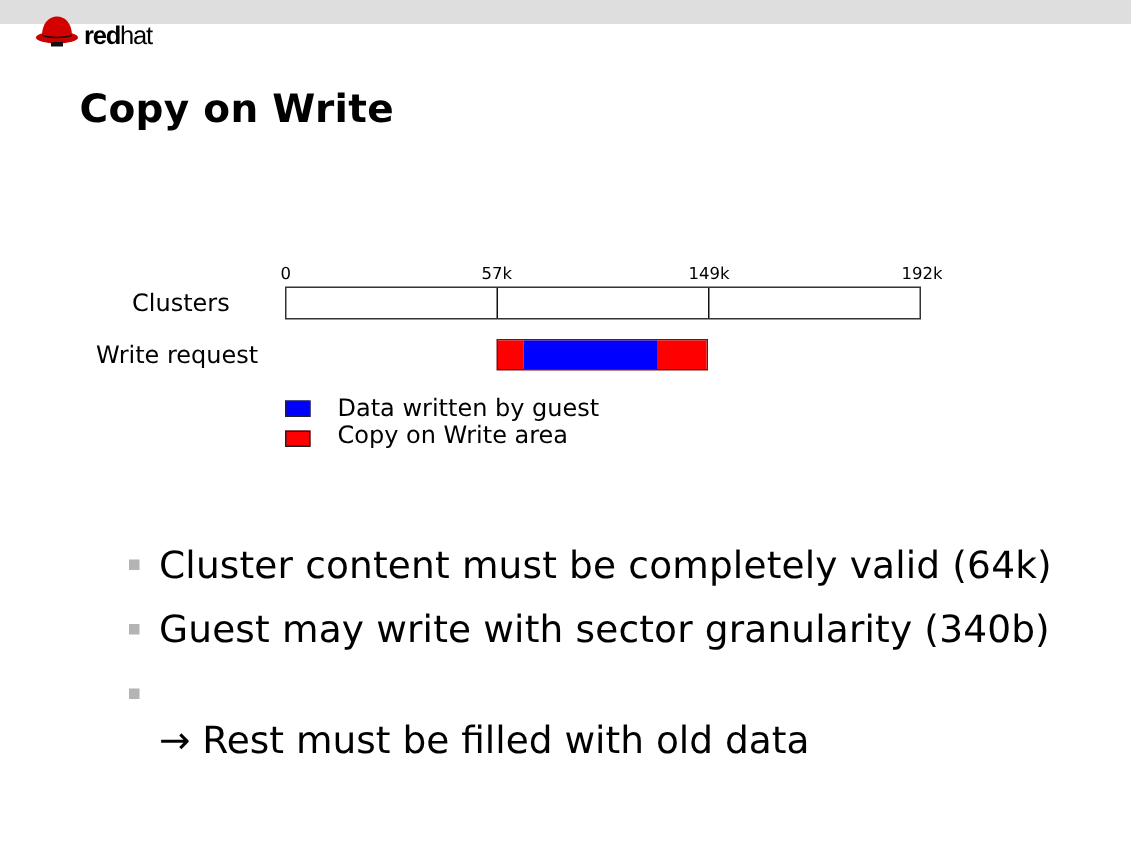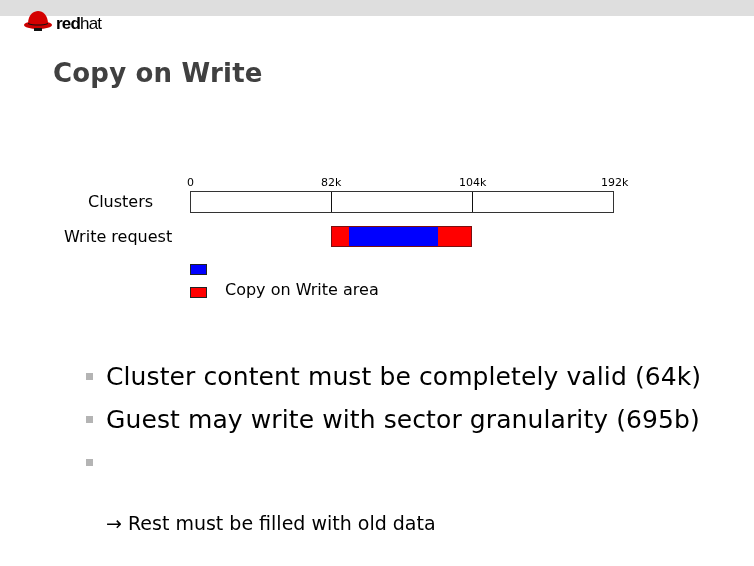"Copy on Write" .title { color: #404040 -> #000000 }
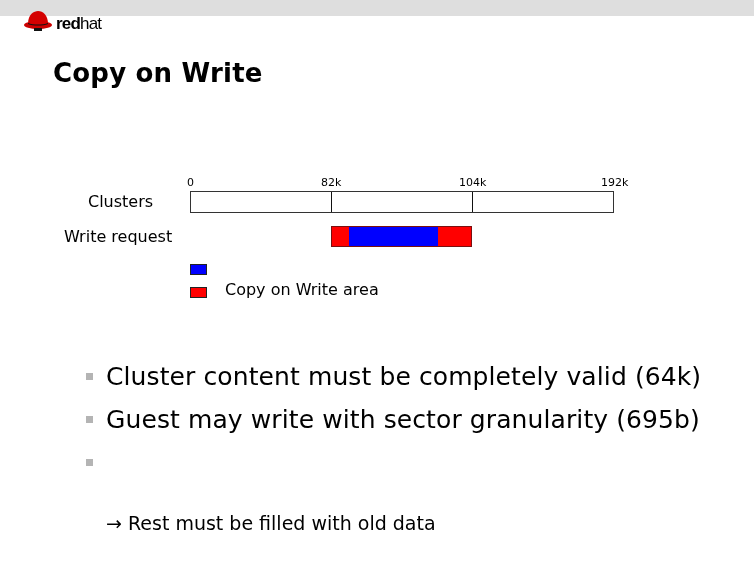"82k" span.tick-label { text: 82k -> 57k }
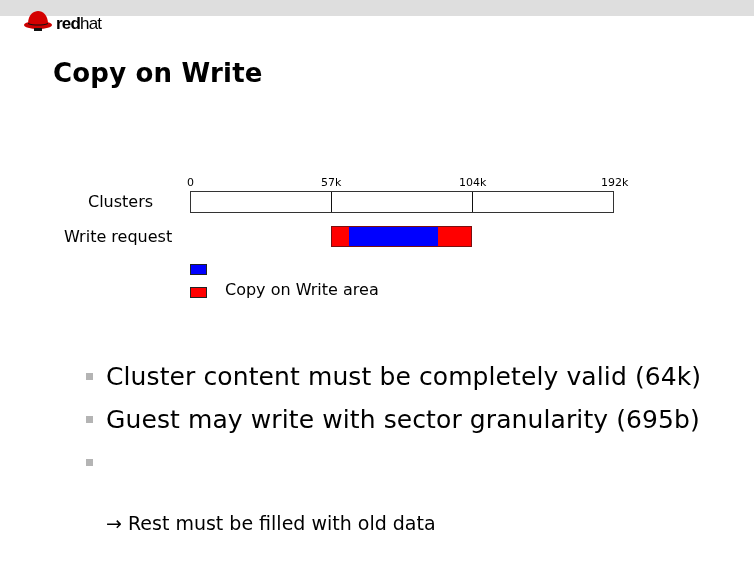"104k" span.tick-label { text: 104k -> 149k }
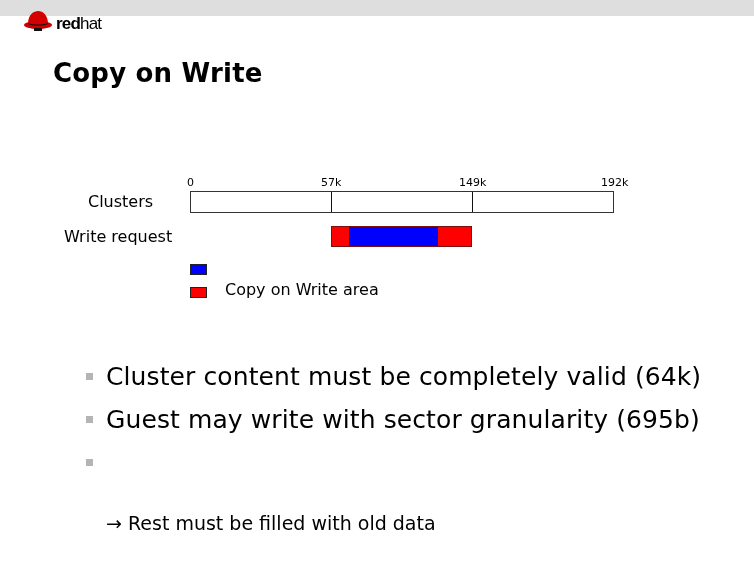"Data written by guest" span.legend-label { html: none -> <span>Data written by guest</span> }
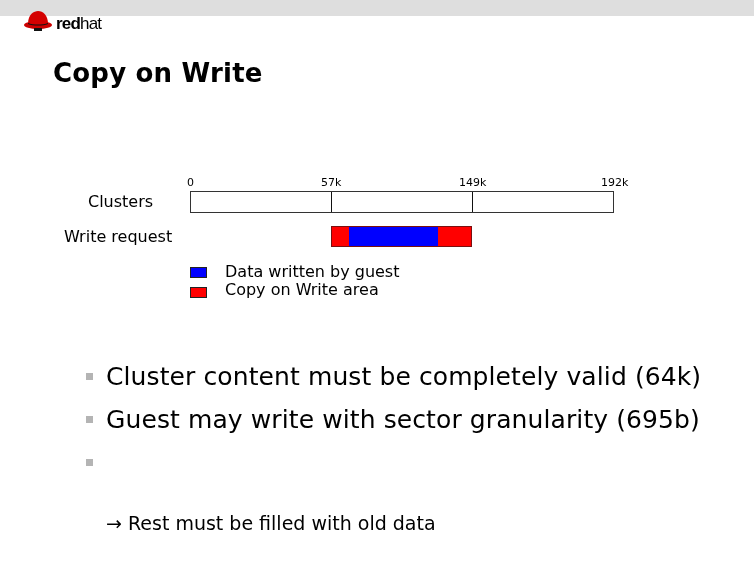"Guest may write with sector" span.bullet-text { text: 695b -> 340b }
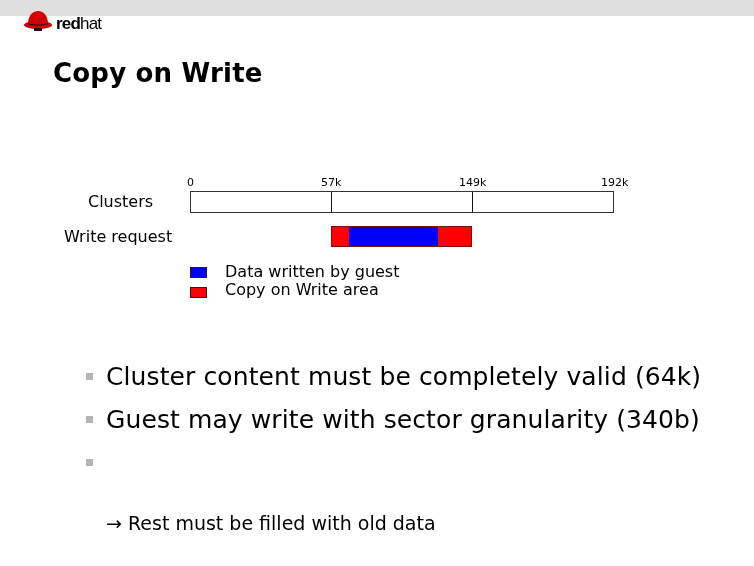"→ Rest must be filled" .sub-line { font-size: 19px -> 25px; margin-top: 33px -> none }
